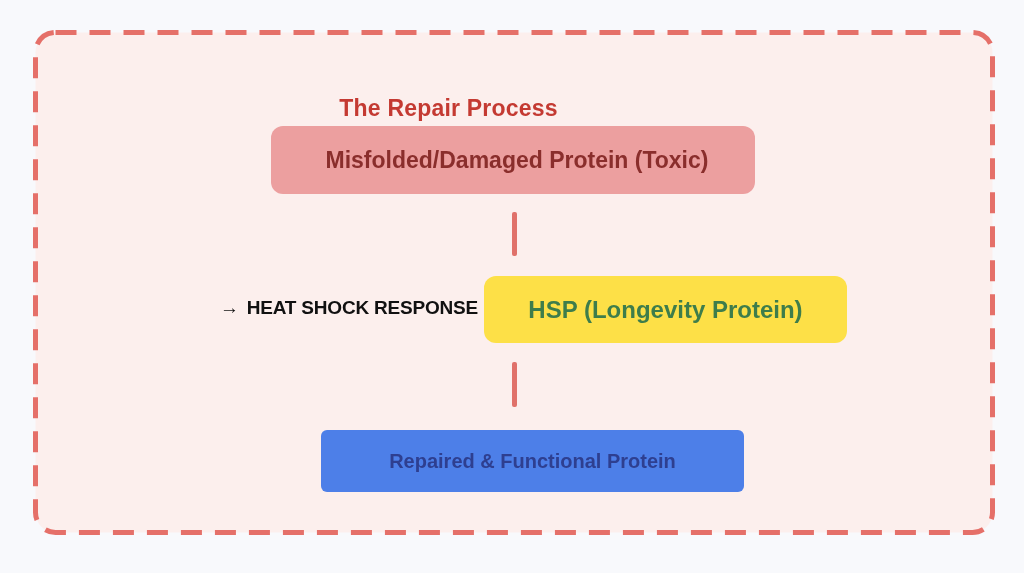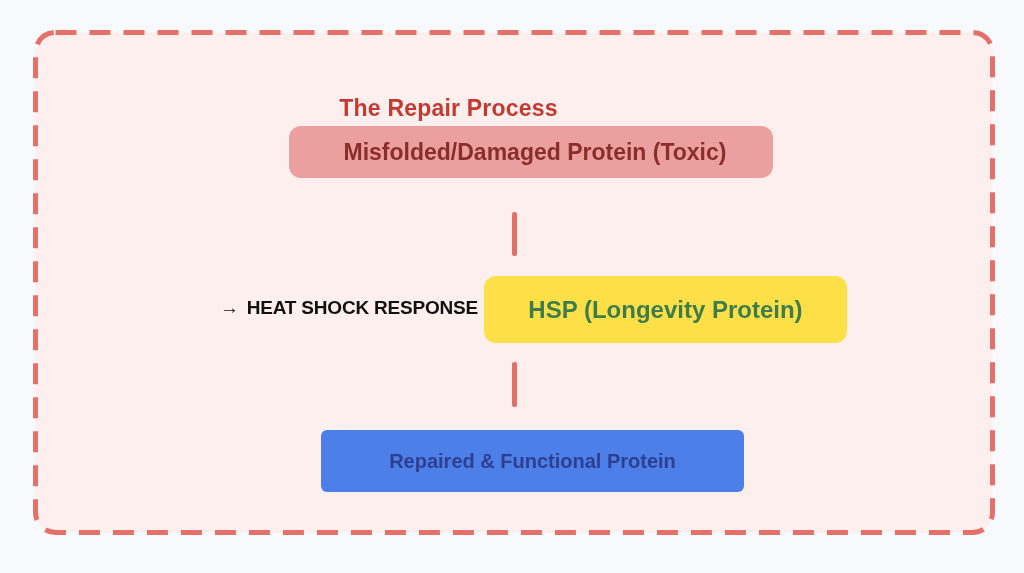"Misfolded/Damaged Protein (Toxic)" .node-misfolded { height: 52px -> 68px; left: 289px -> 271px }
